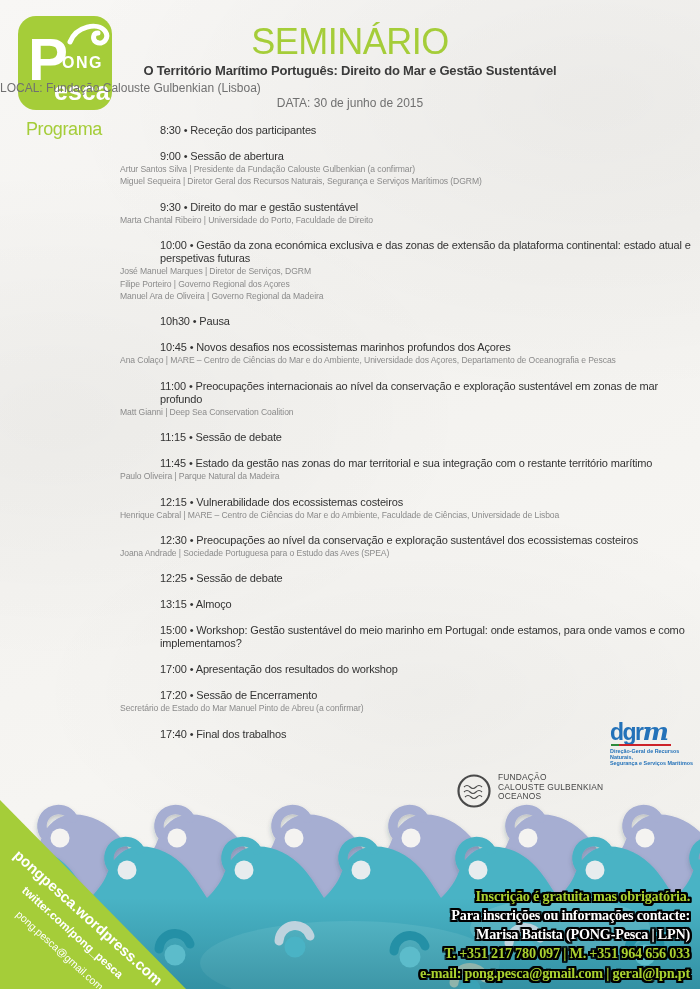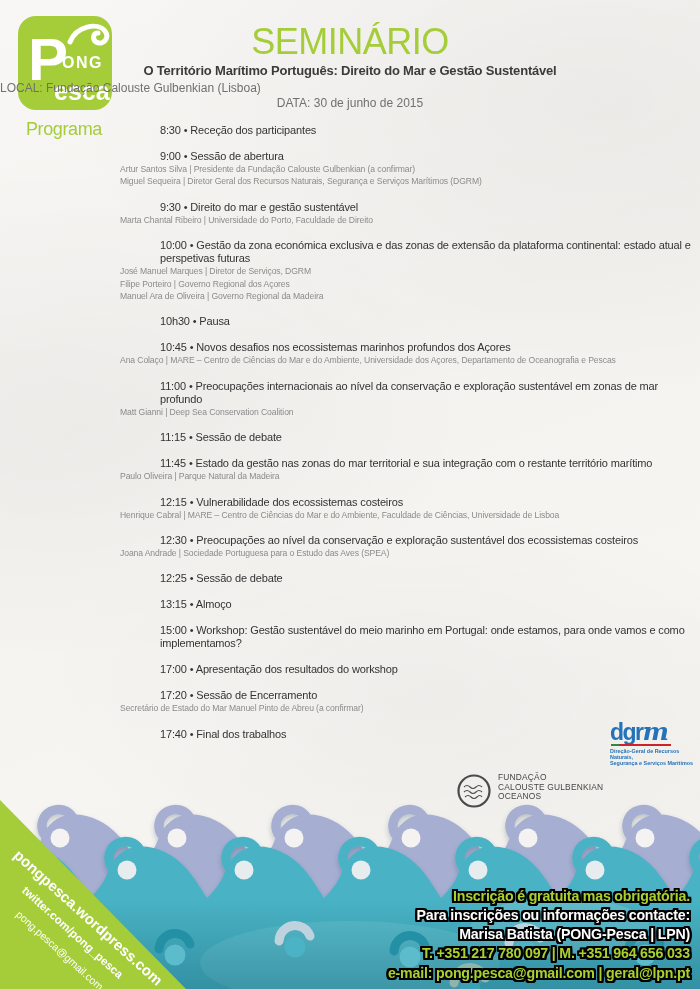"Inscrição é gratuita mas obrigatória." .contact { font-family: none -> Liberation Serif, serif }
